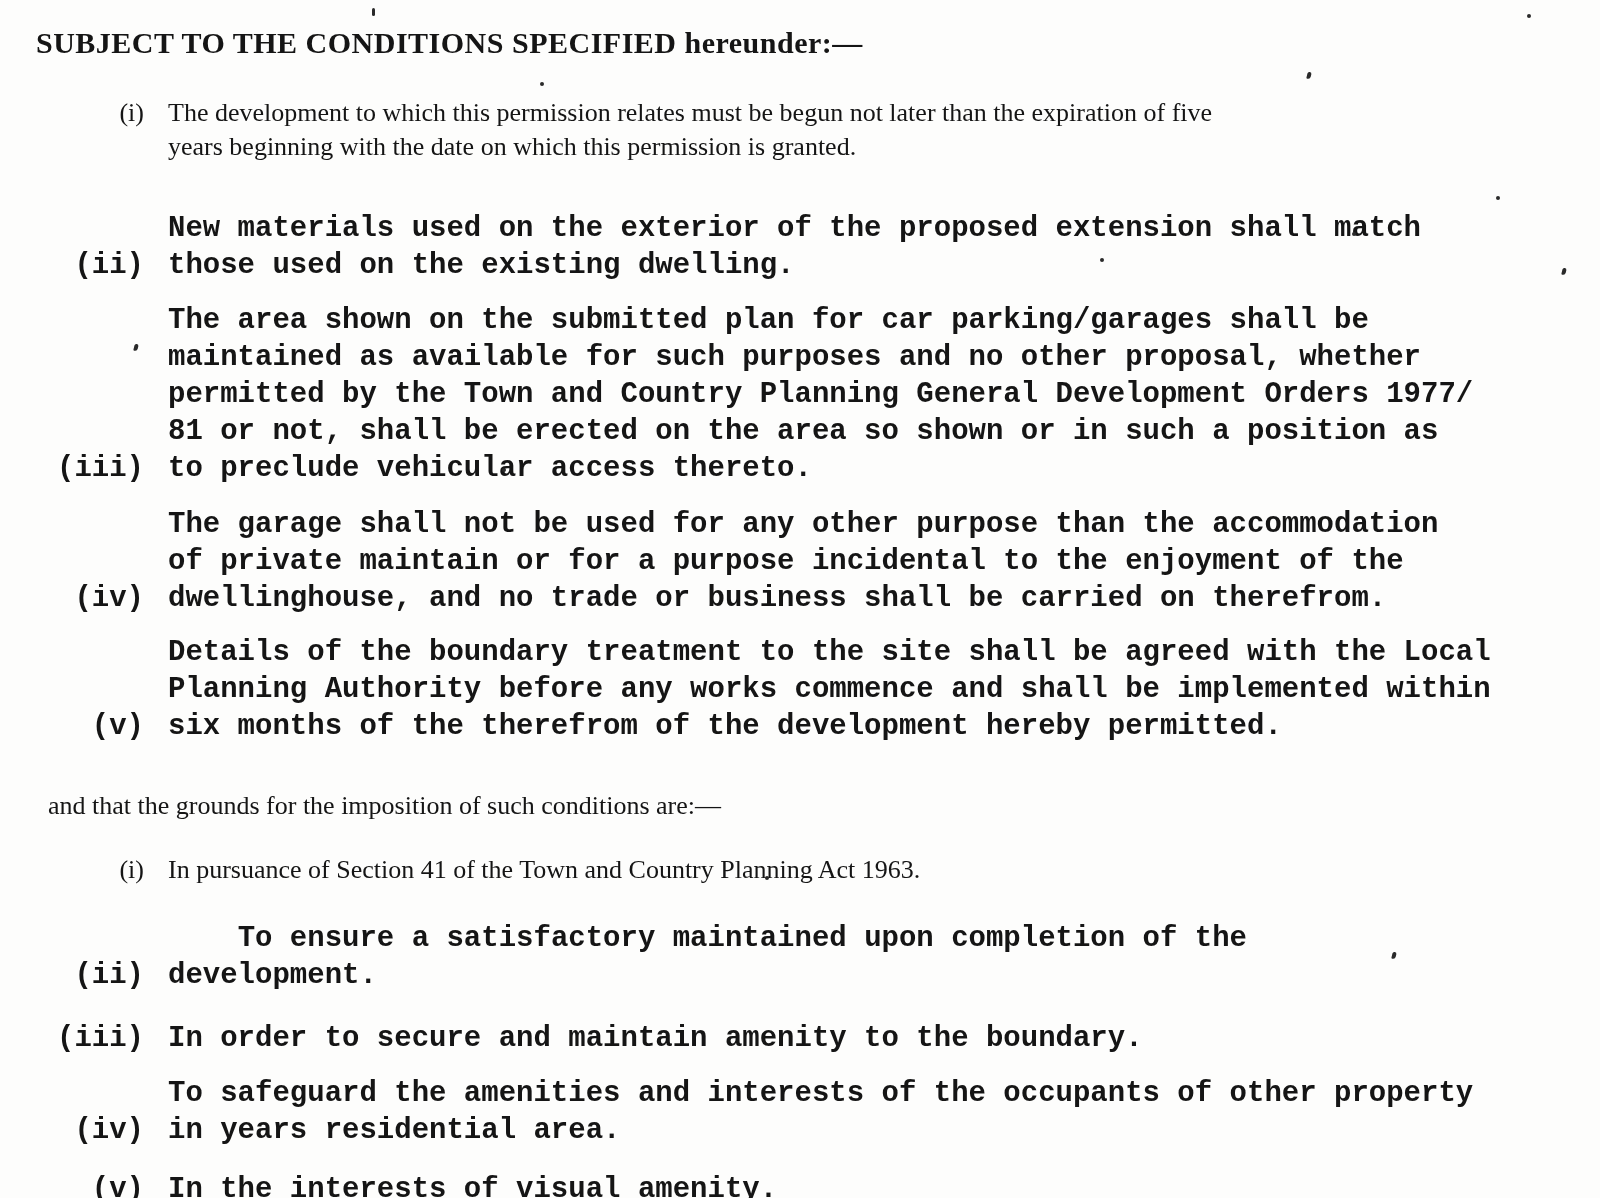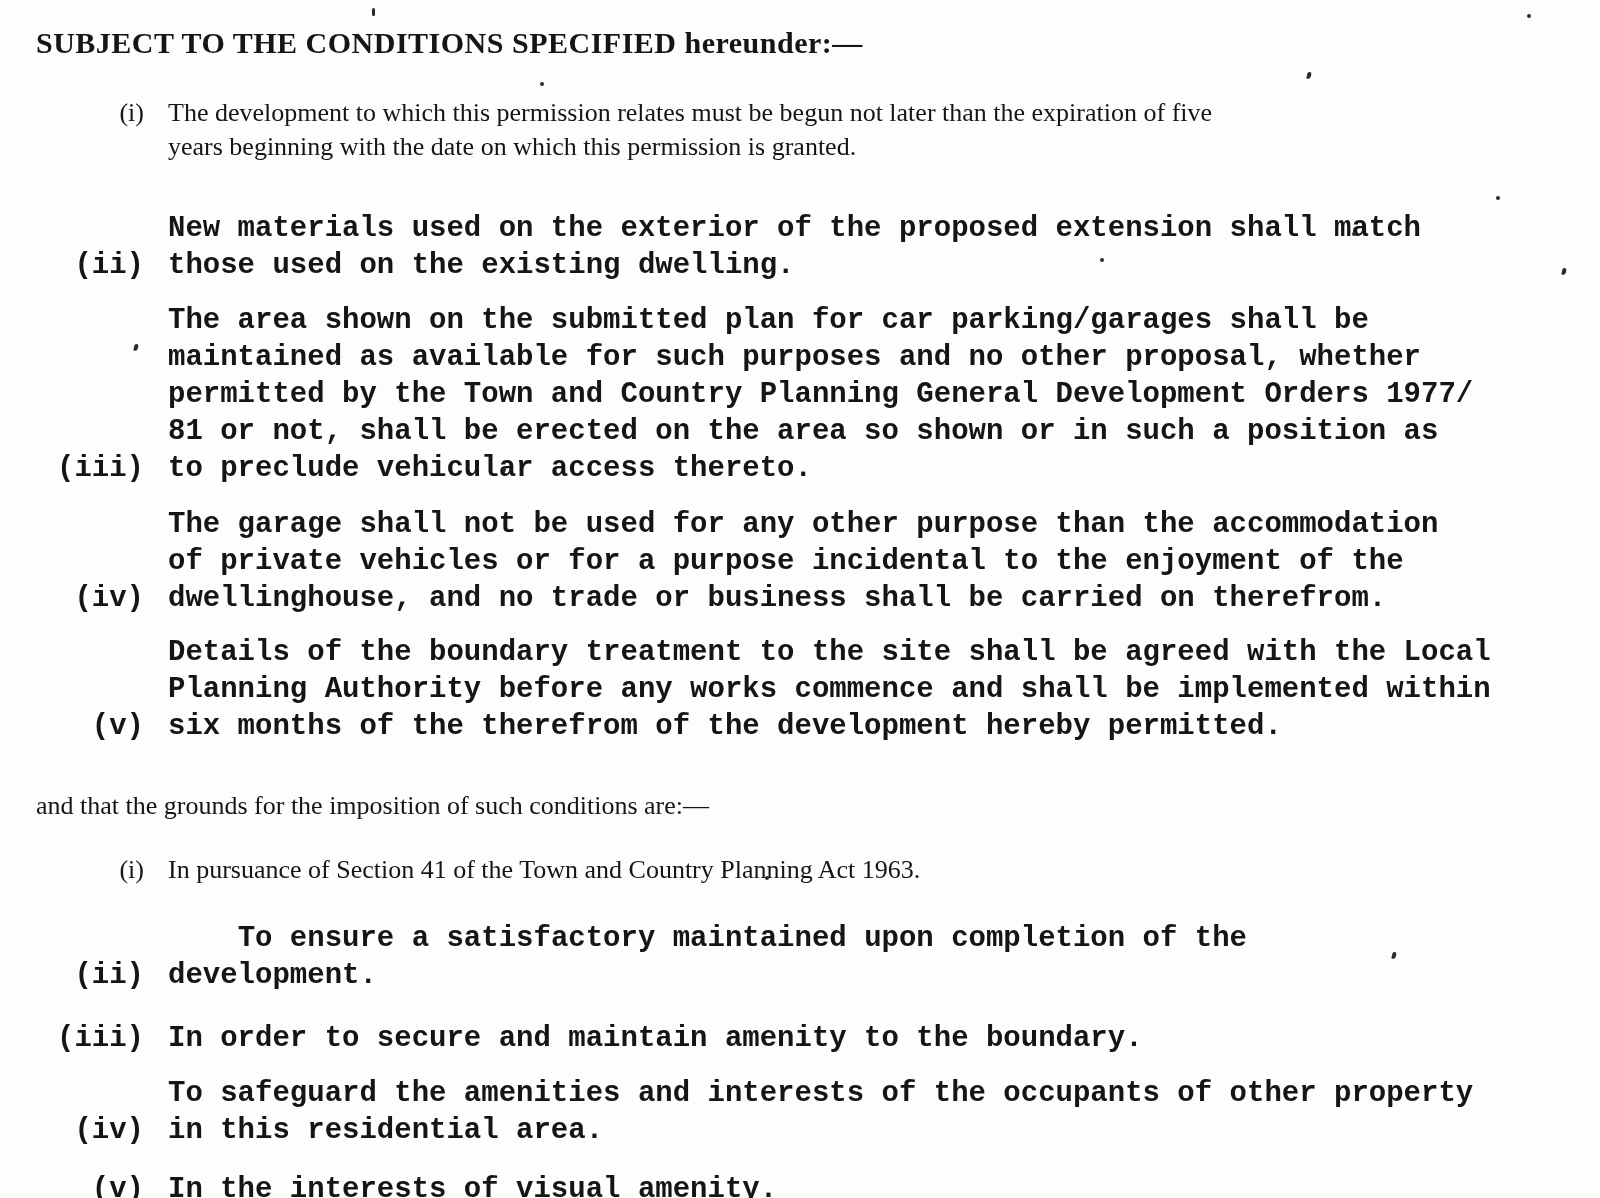"The garage shall not be" div.text { text: vehicles -> maintain }
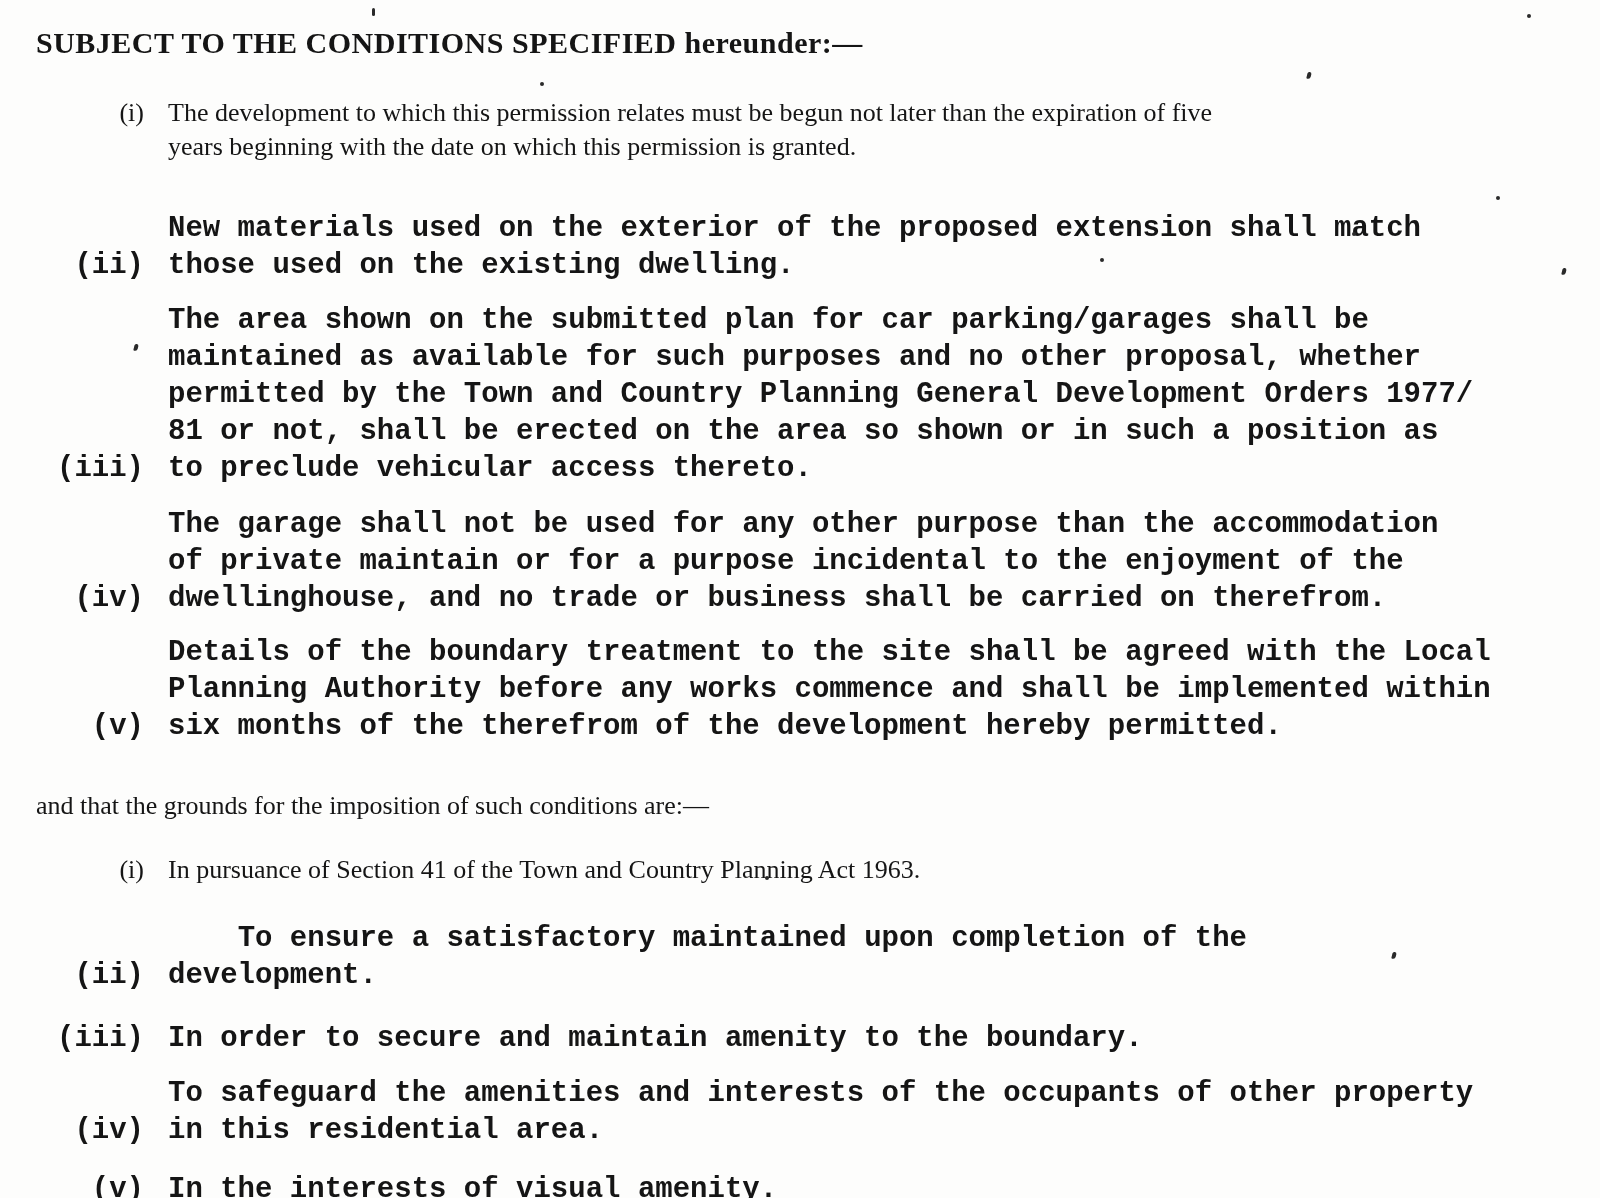"and that the grounds for" .intro { margin: 0 0 30px 0 -> 0 0 30px 12px }
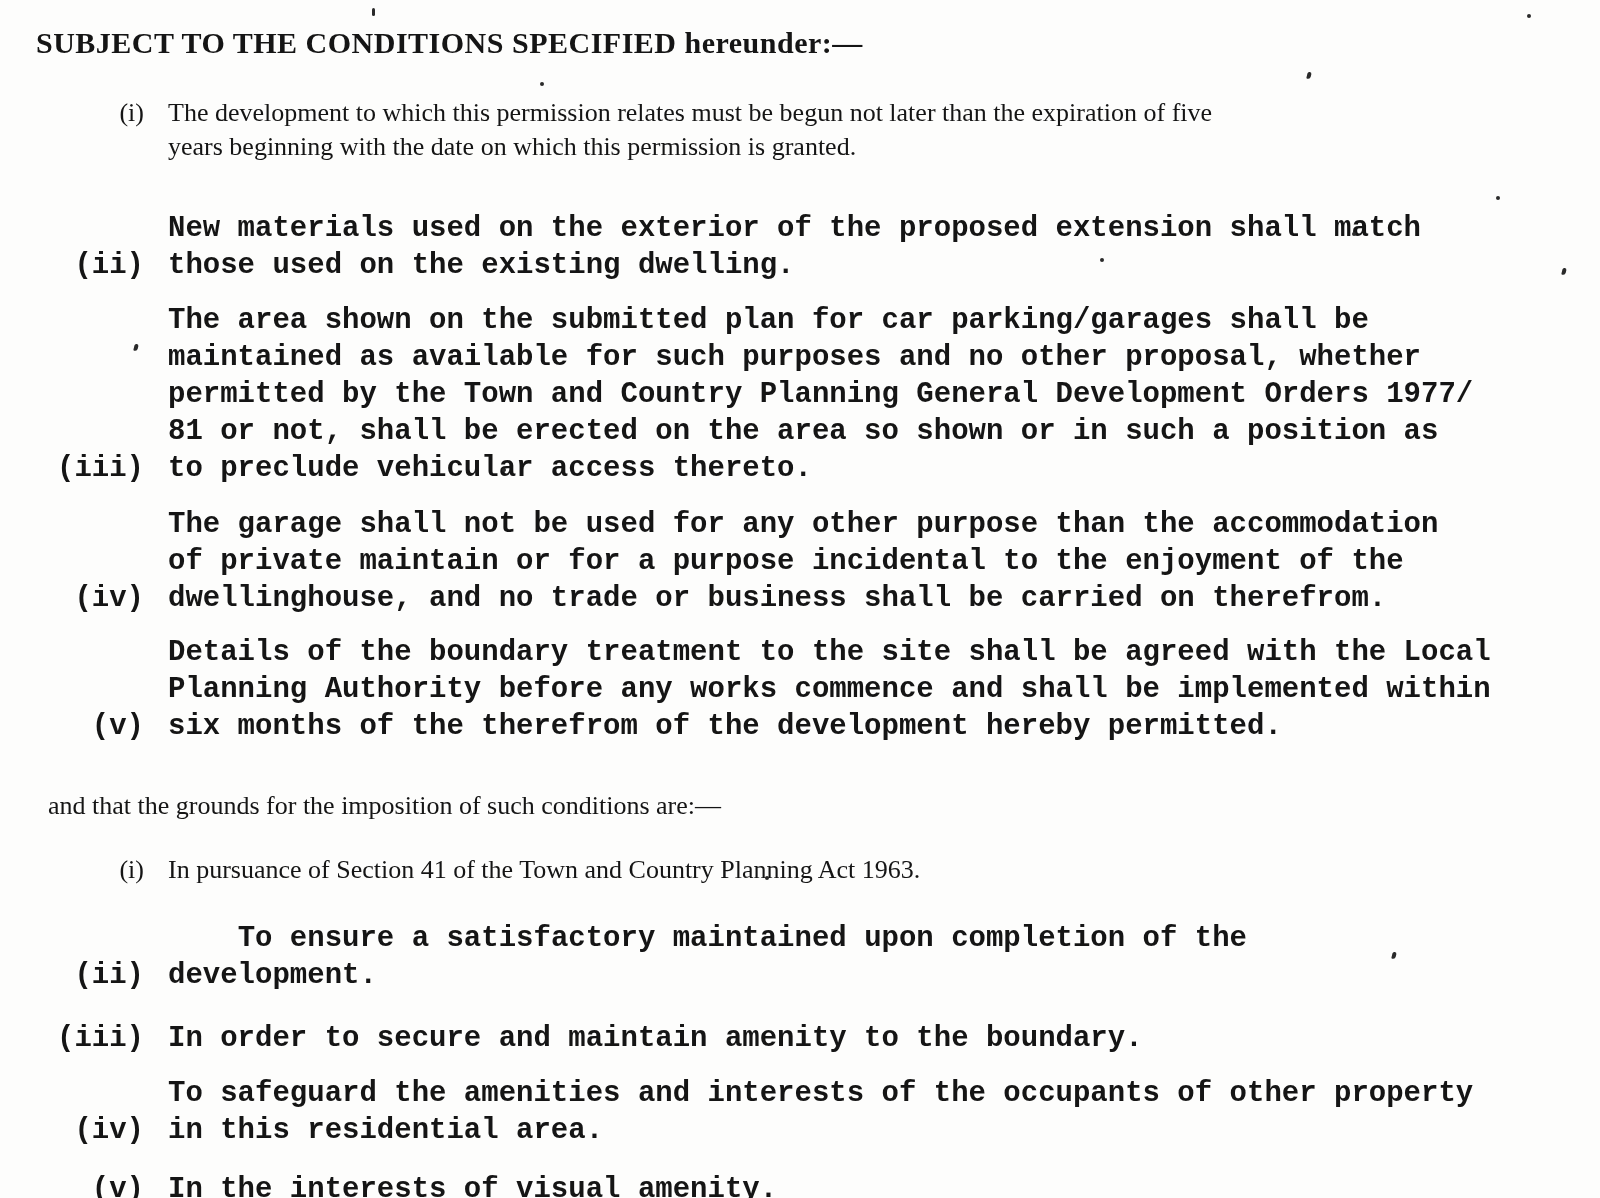"To safeguard the amenities and" div.text { text: this -> years }
